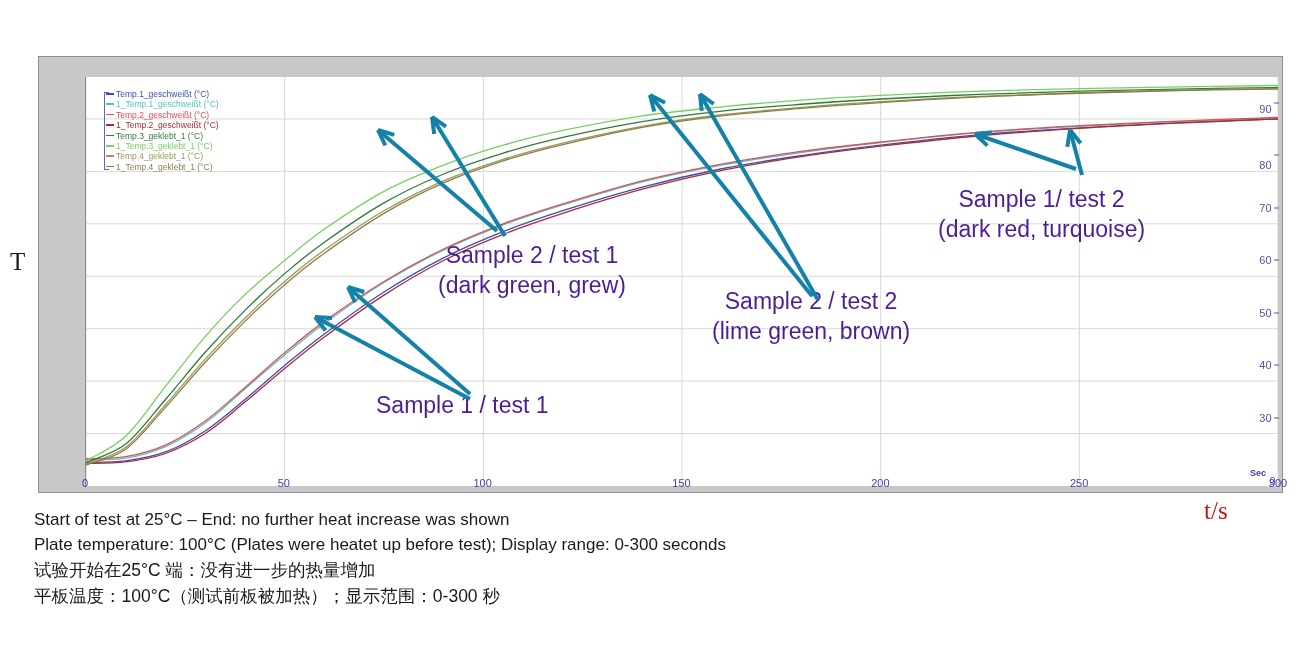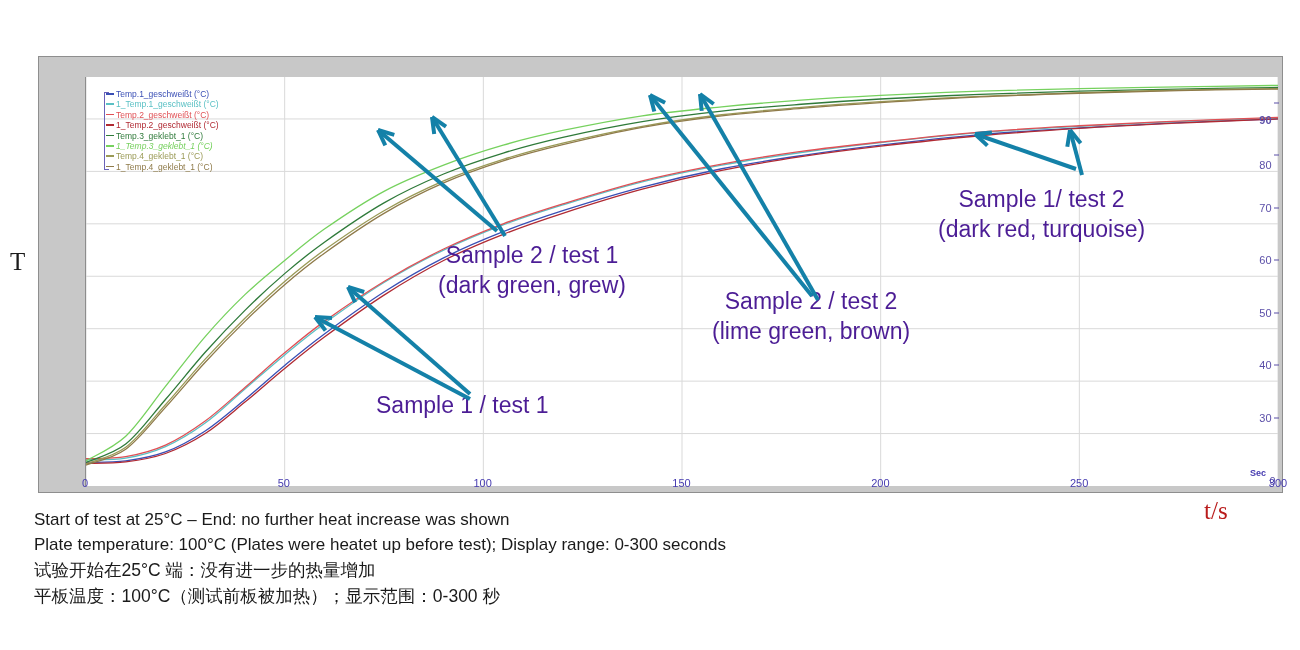"90" div.ytick { font-weight: bold -> none; top: 63px -> 52px }
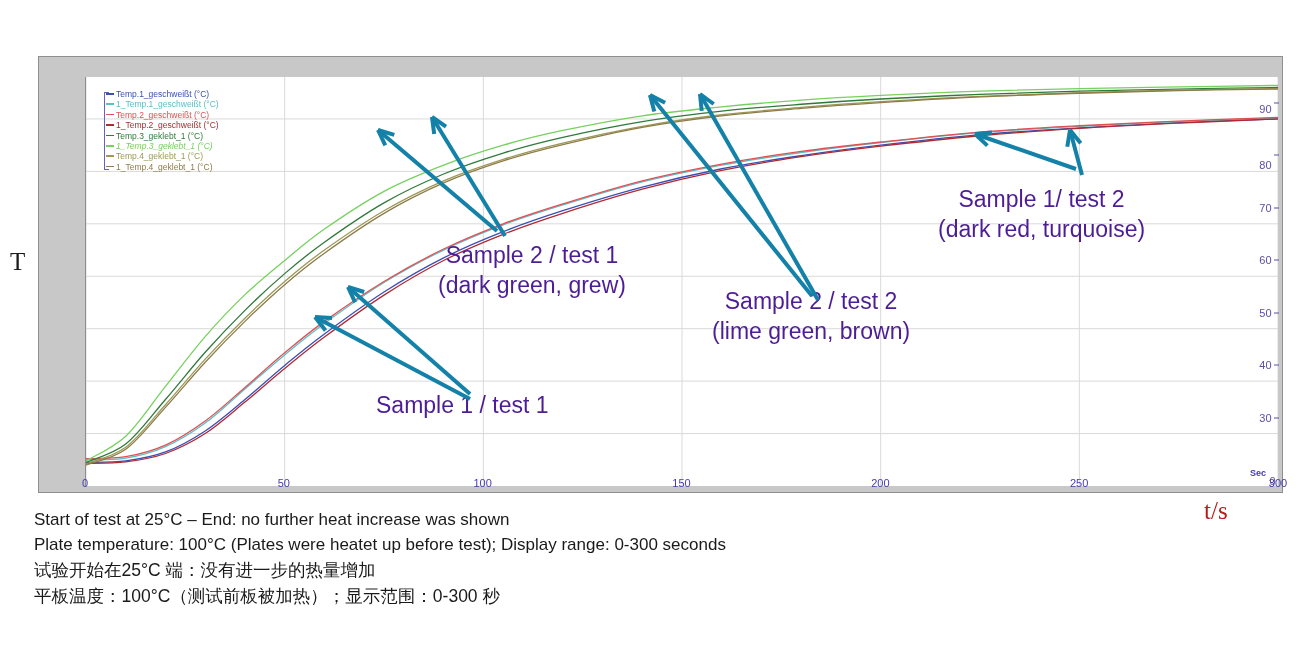"1_Temp.3_geklebt_1 (°C)" span { font-style: italic -> none }
